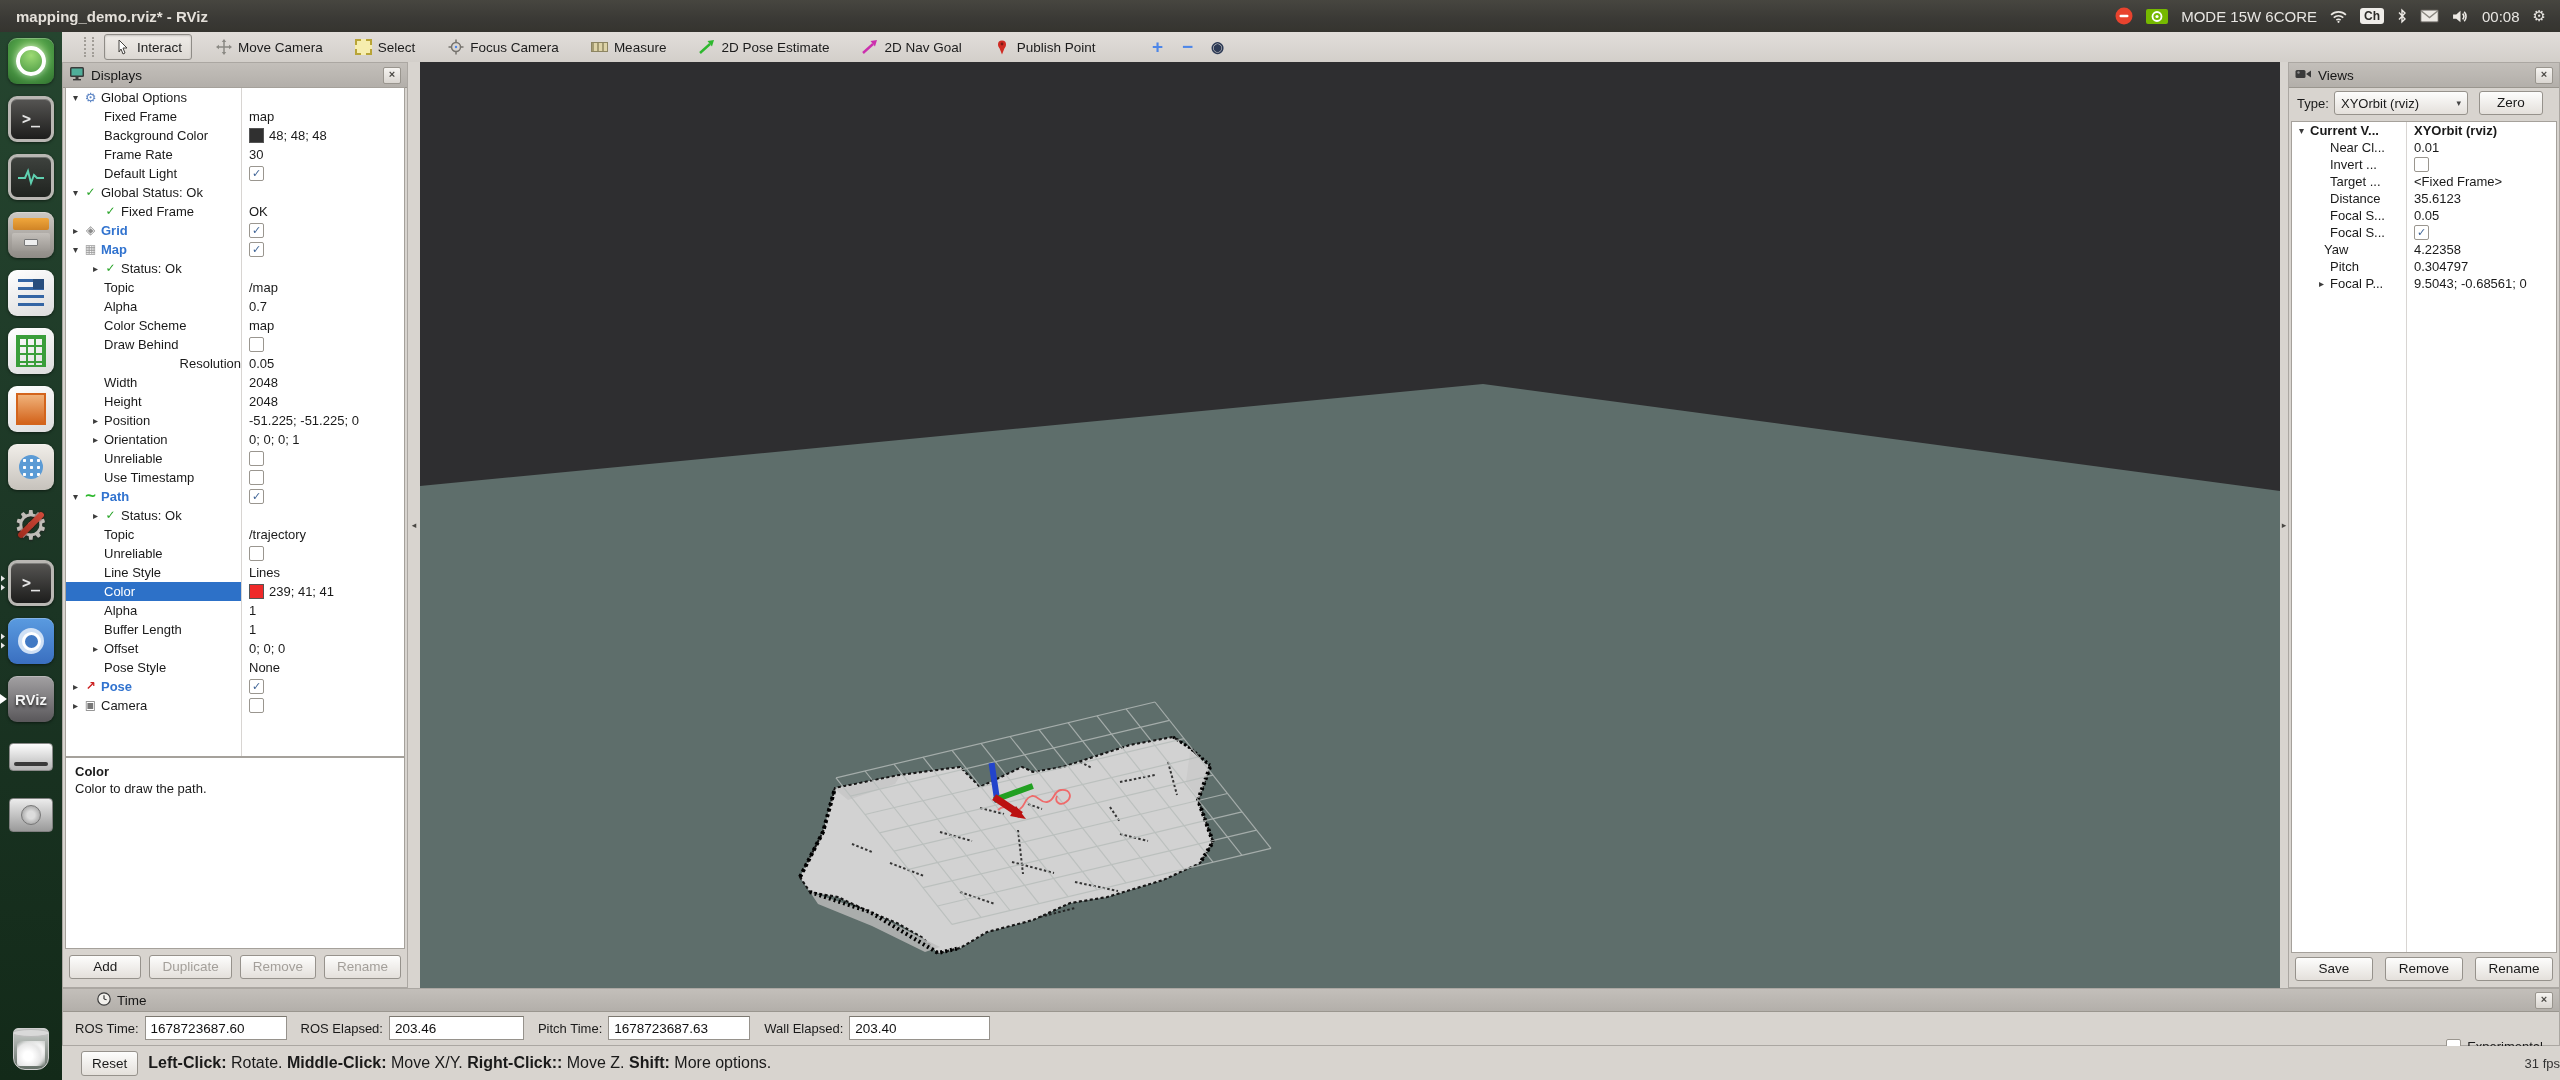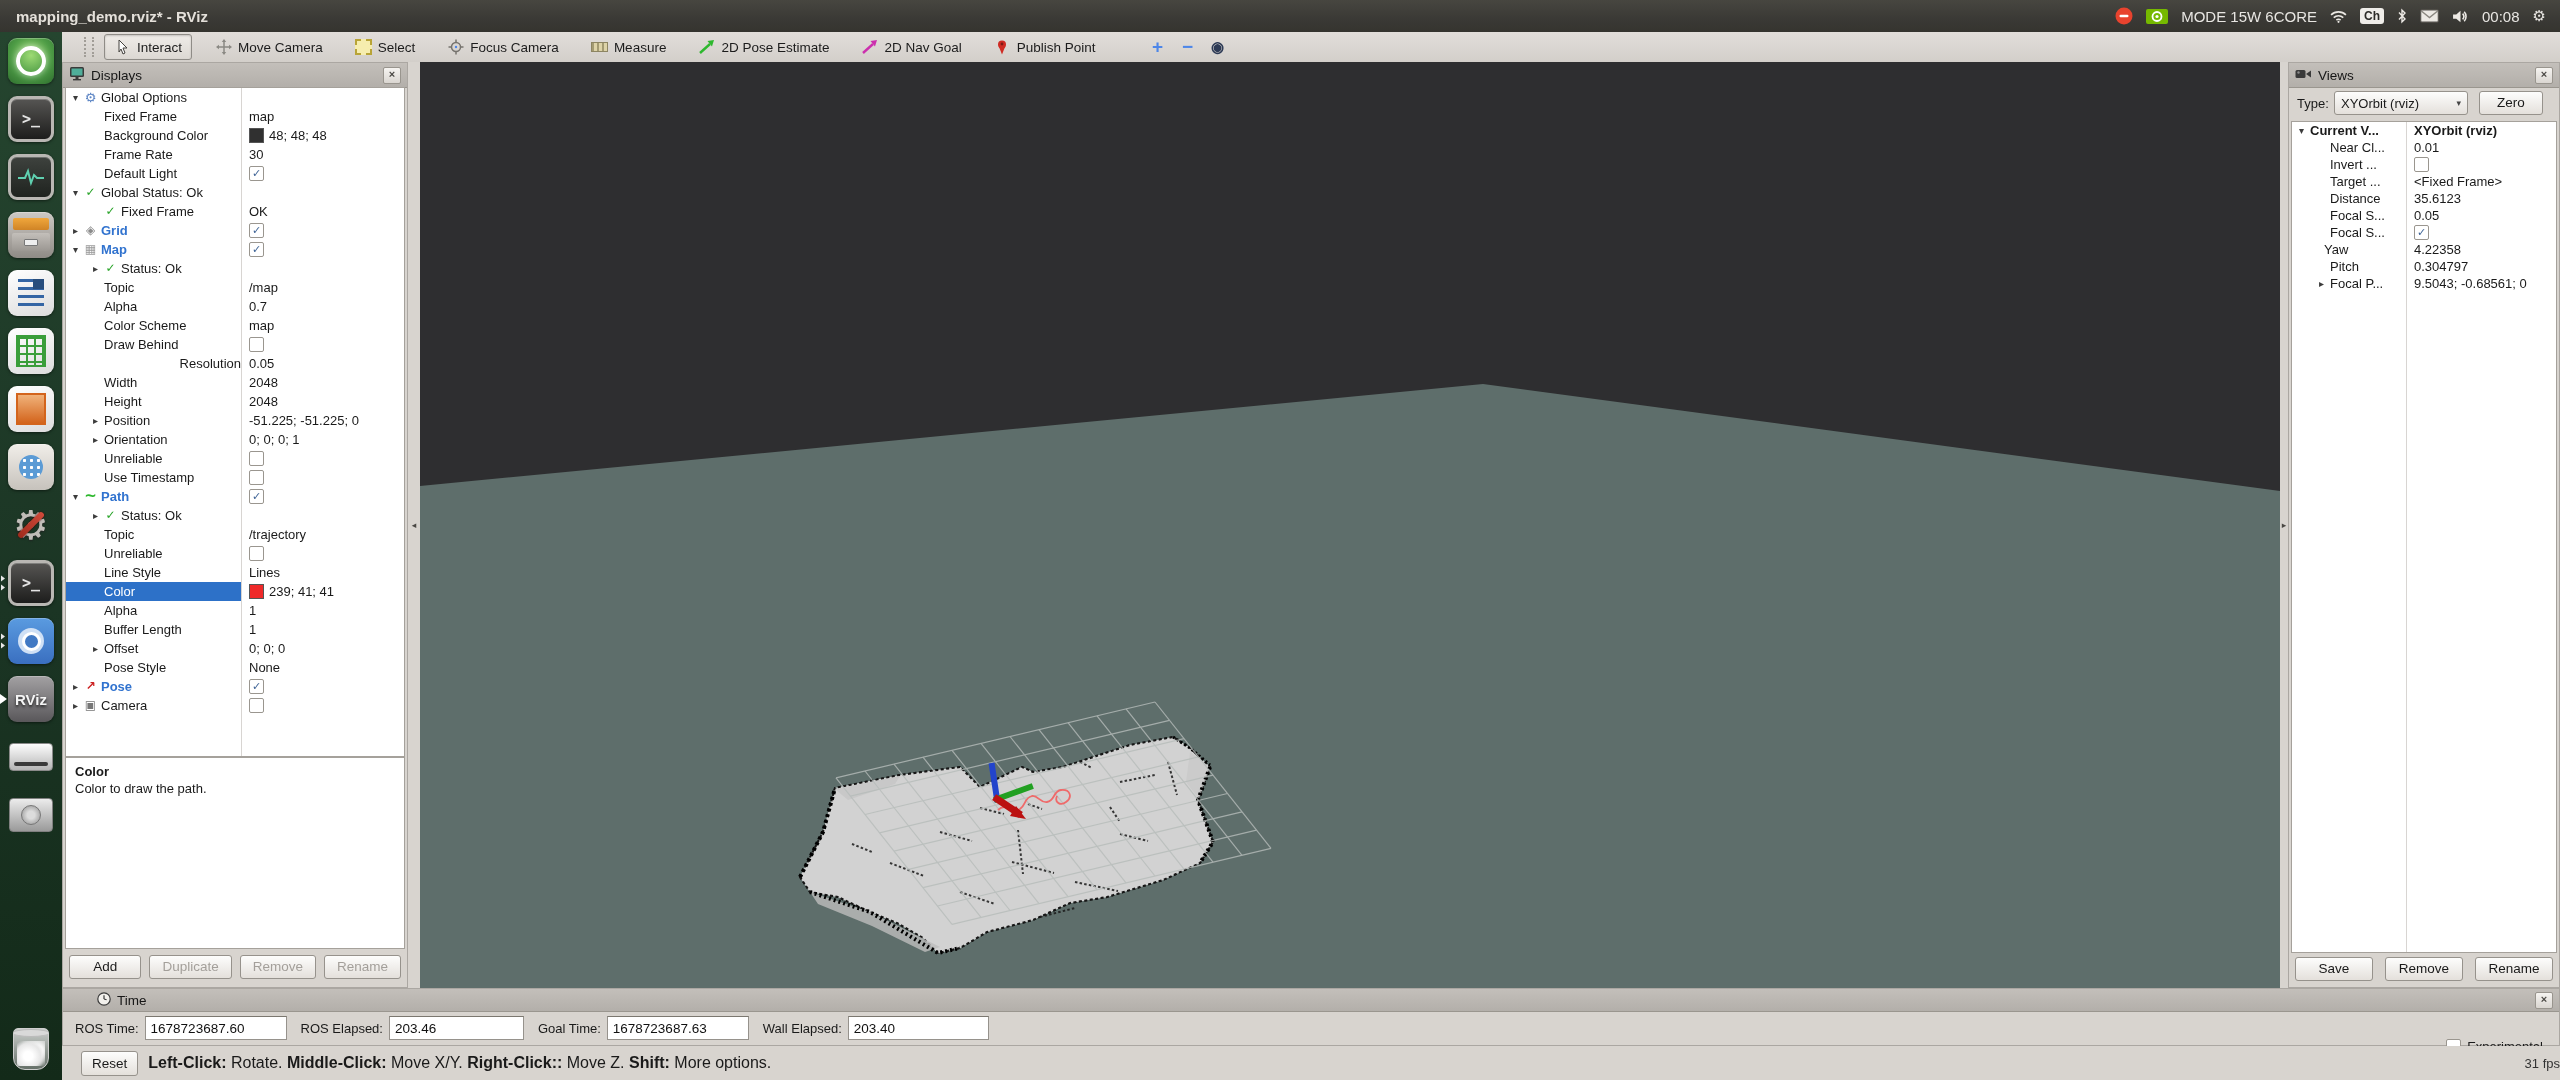"Goal Time:" span.flabel { text: Goal -> Pitch }
